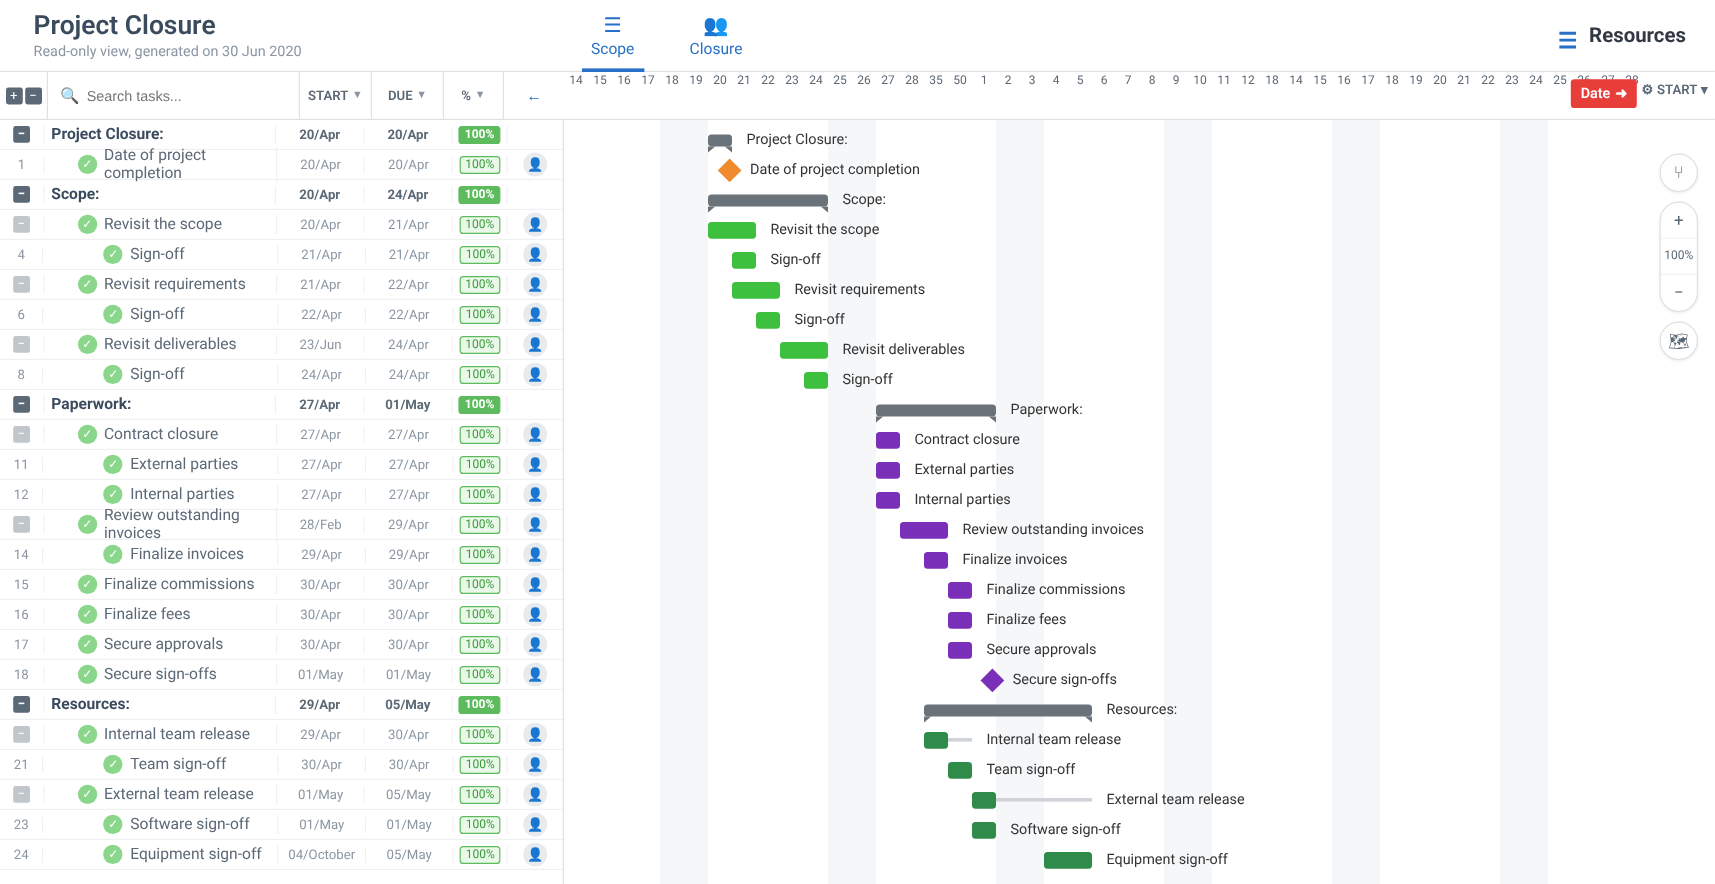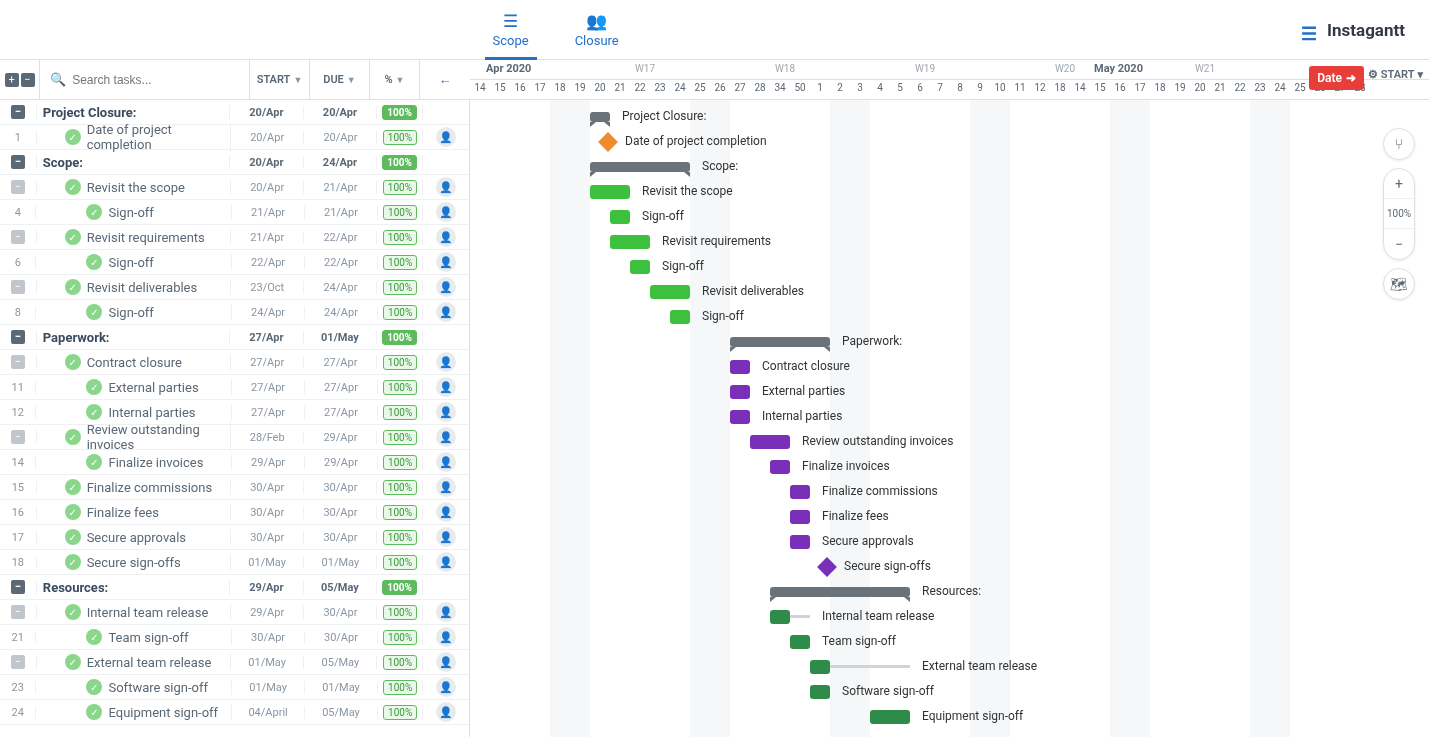"Project Closure" div.title-block { html: none -> <div> <div>Project Closure</div> <div>Read-only view, generated on 30 Jun 2020</div> </div> }
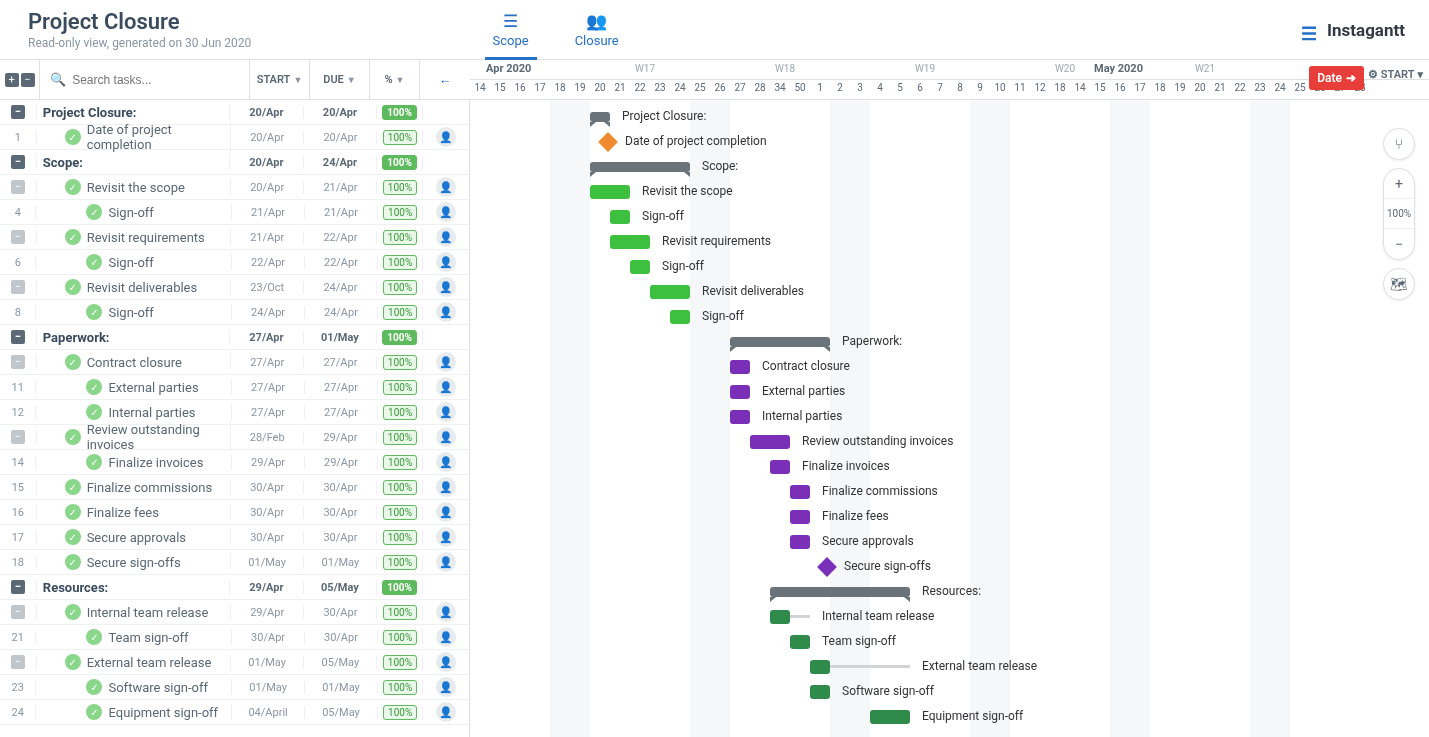"Instagantt" span { text: Instagantt -> Resources }
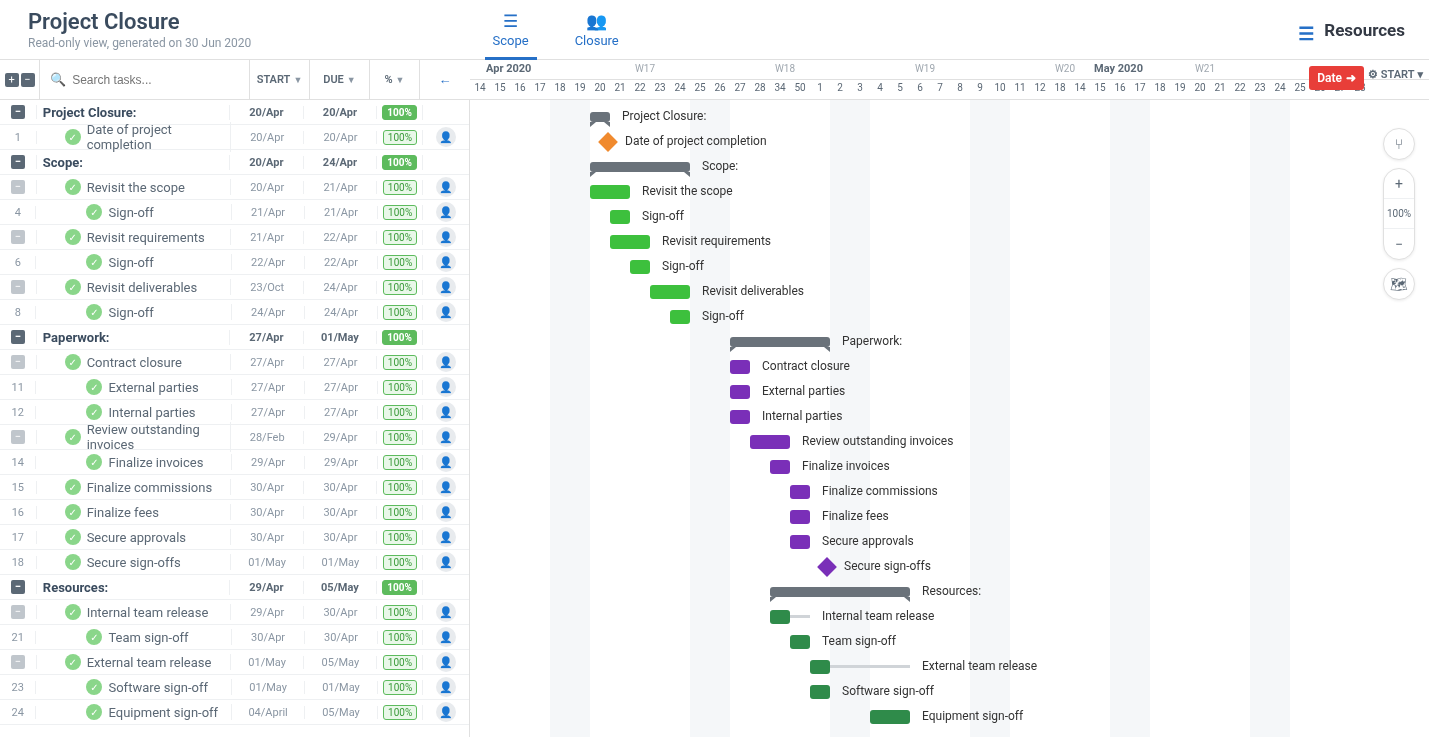"Apr 2020" div.month-row { html: <div> <span>Apr 2020</span> <span>May 2020</span> <span>W17</span> <span>W18</span> <span>W19</span> <span>W20</span> <span>W21</span> </div> -> none }
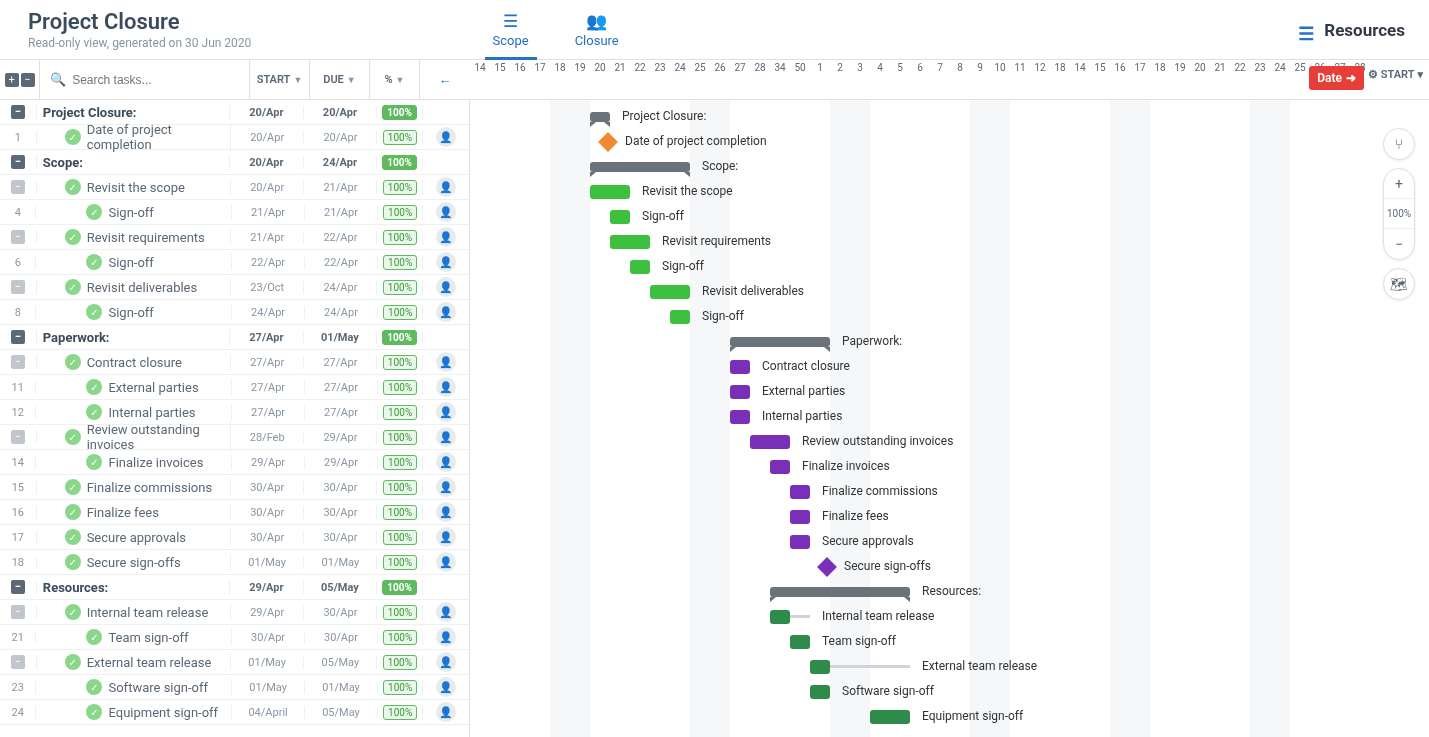"34" span.day-cell { text: 34 -> 35 }
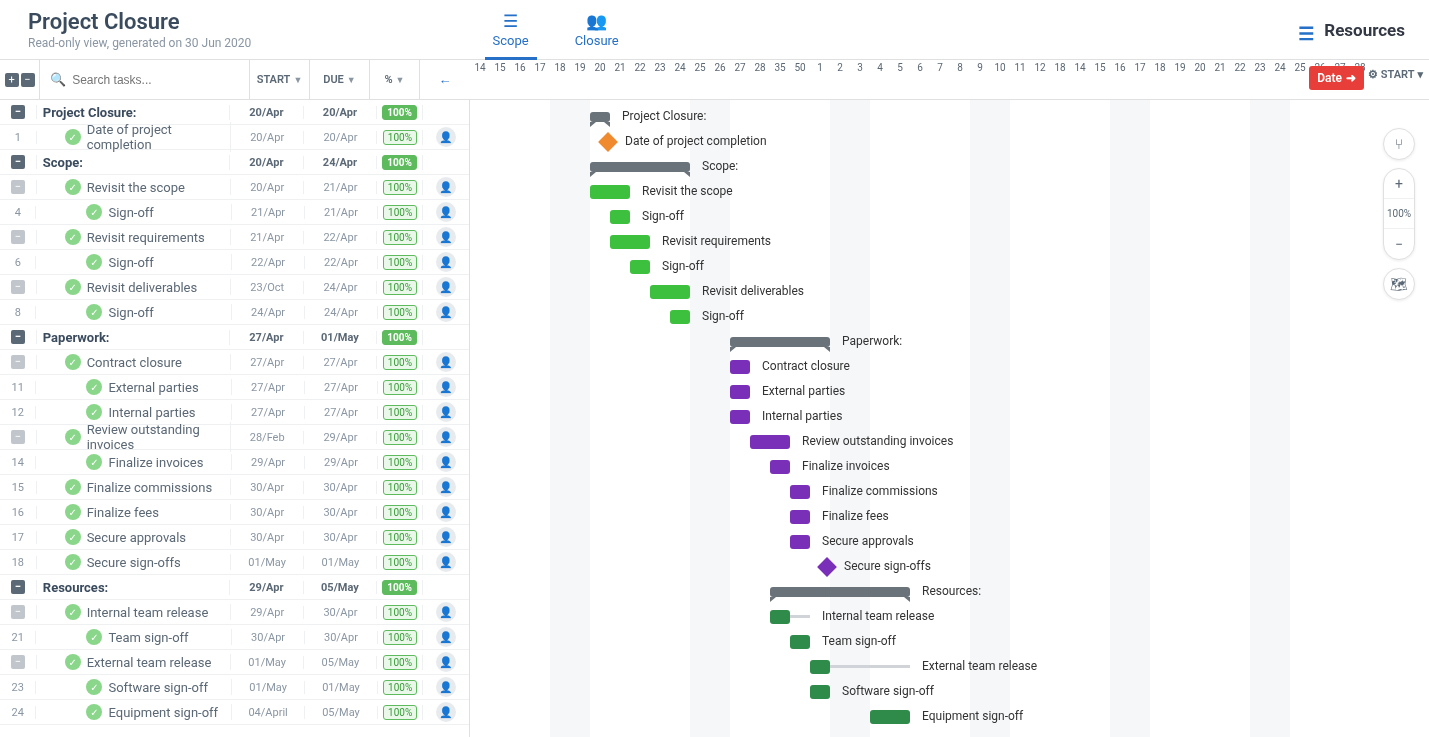"23/Oct" div.cell-date { text: 23/Oct -> 23/Jun }
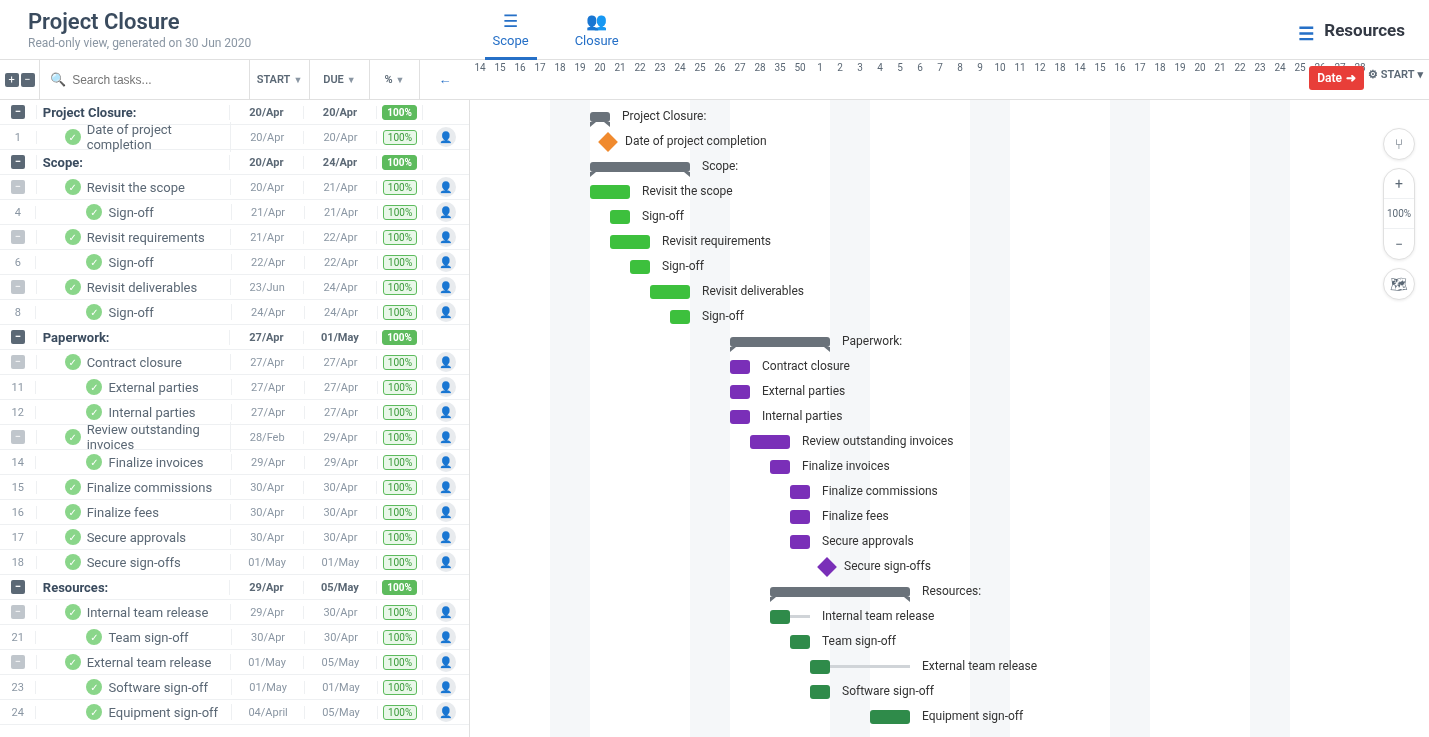"04/April" div.cell-date { text: 04/April -> 04/October }
